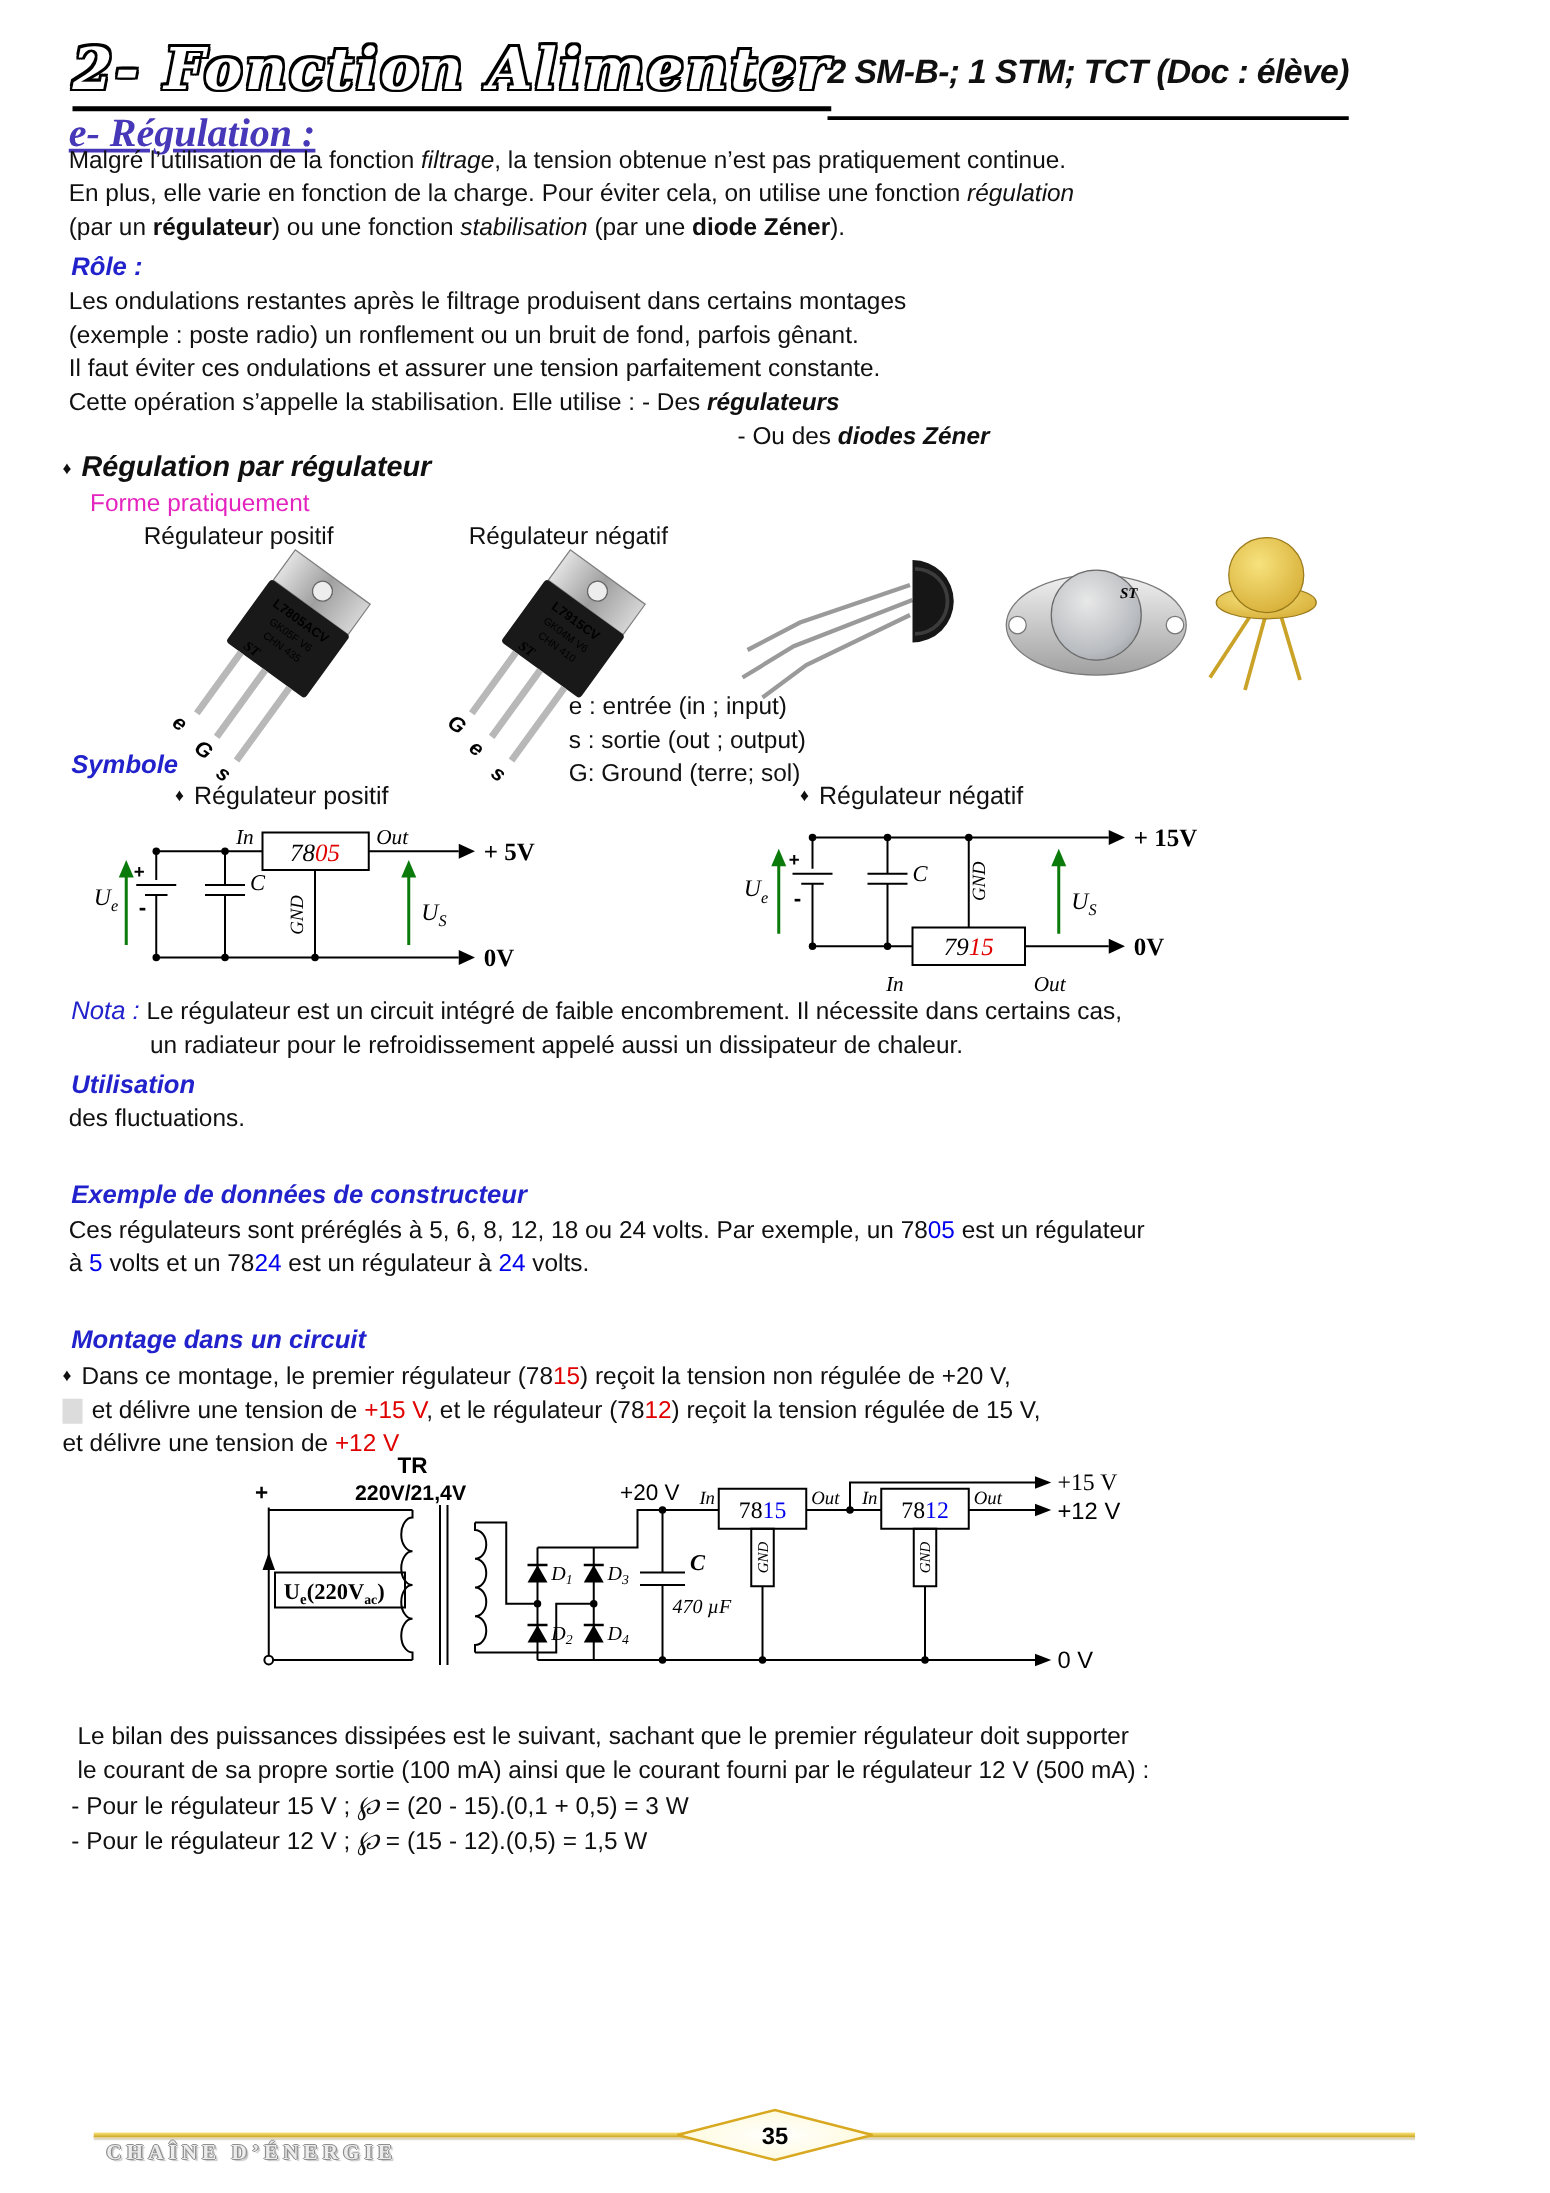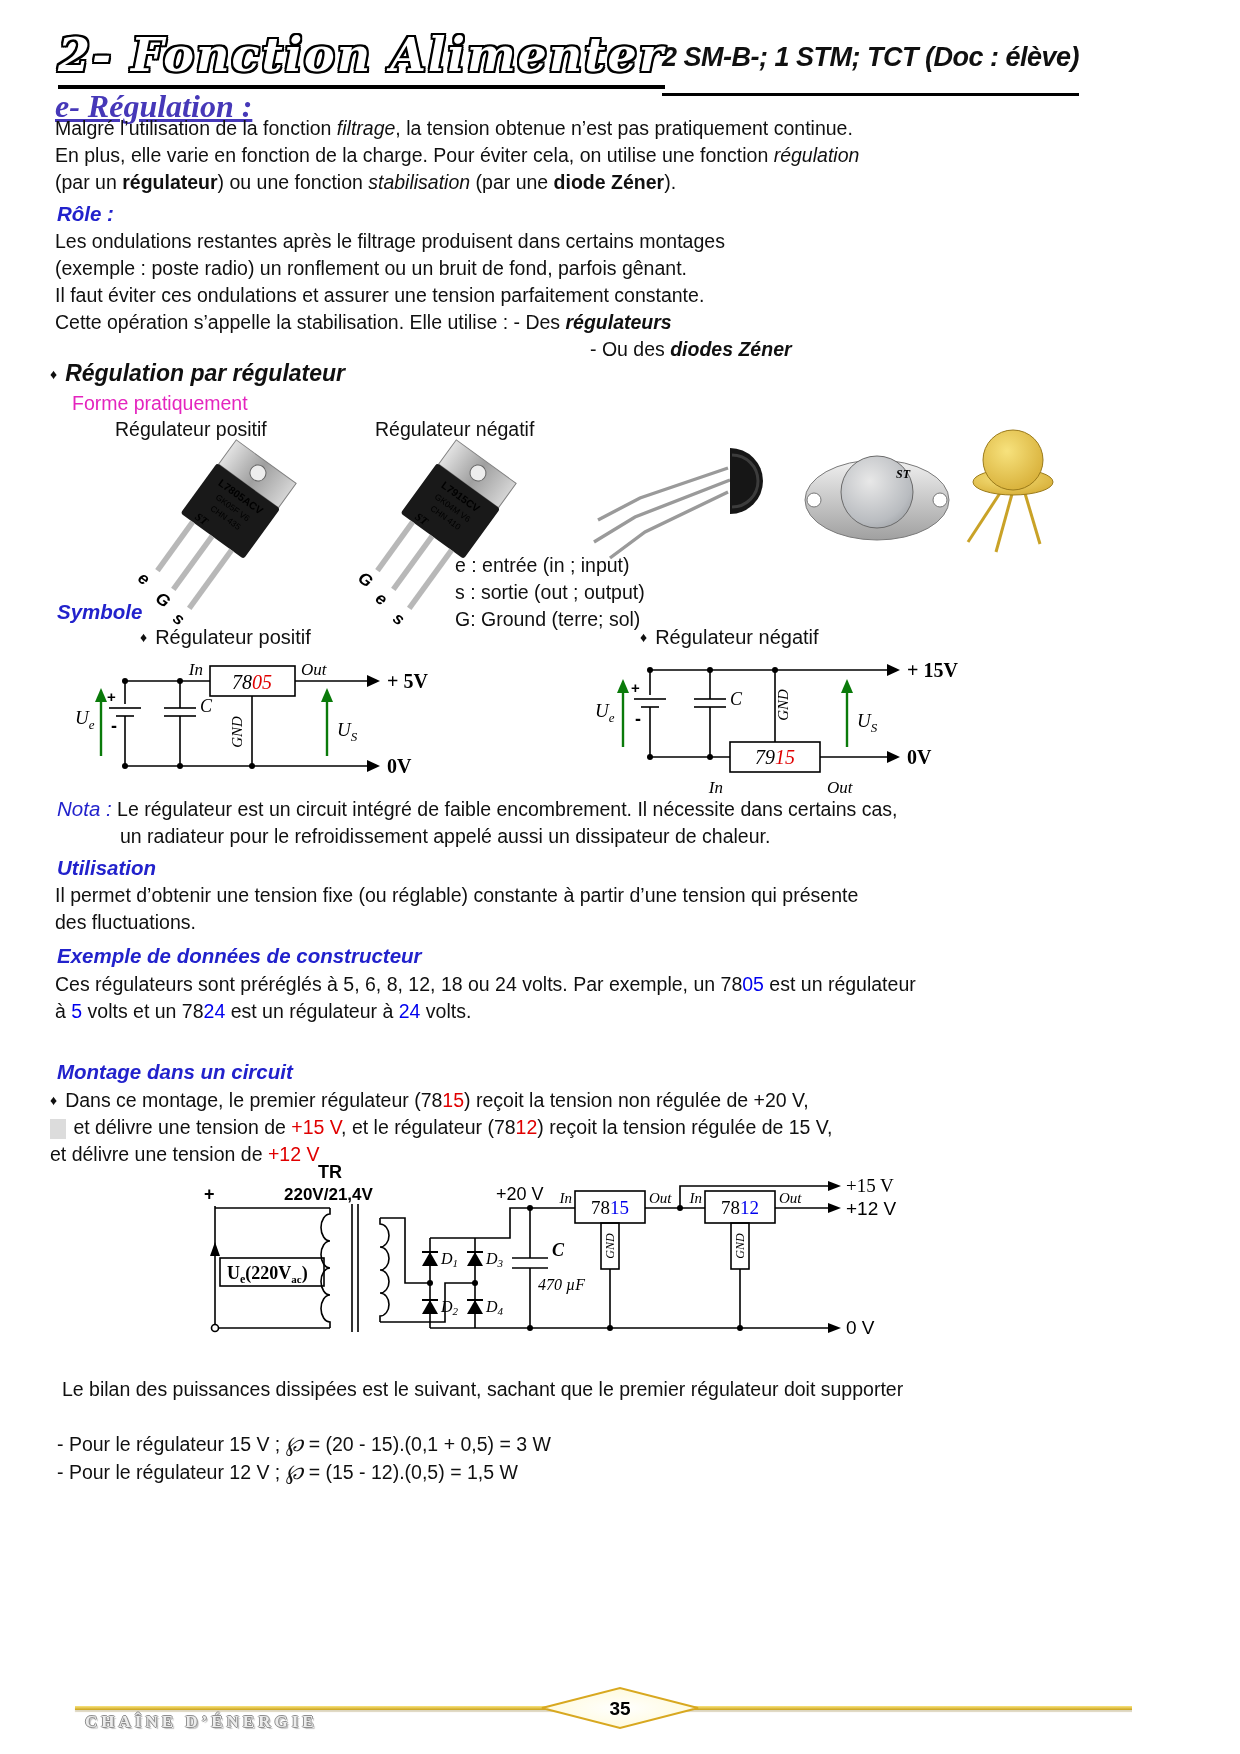"Il permet d’obtenir une tension" div { html: <div> Il permet d’obtenir une tension fixe (ou réglable) constante à partir d’une tension qui présente</div> -> none }
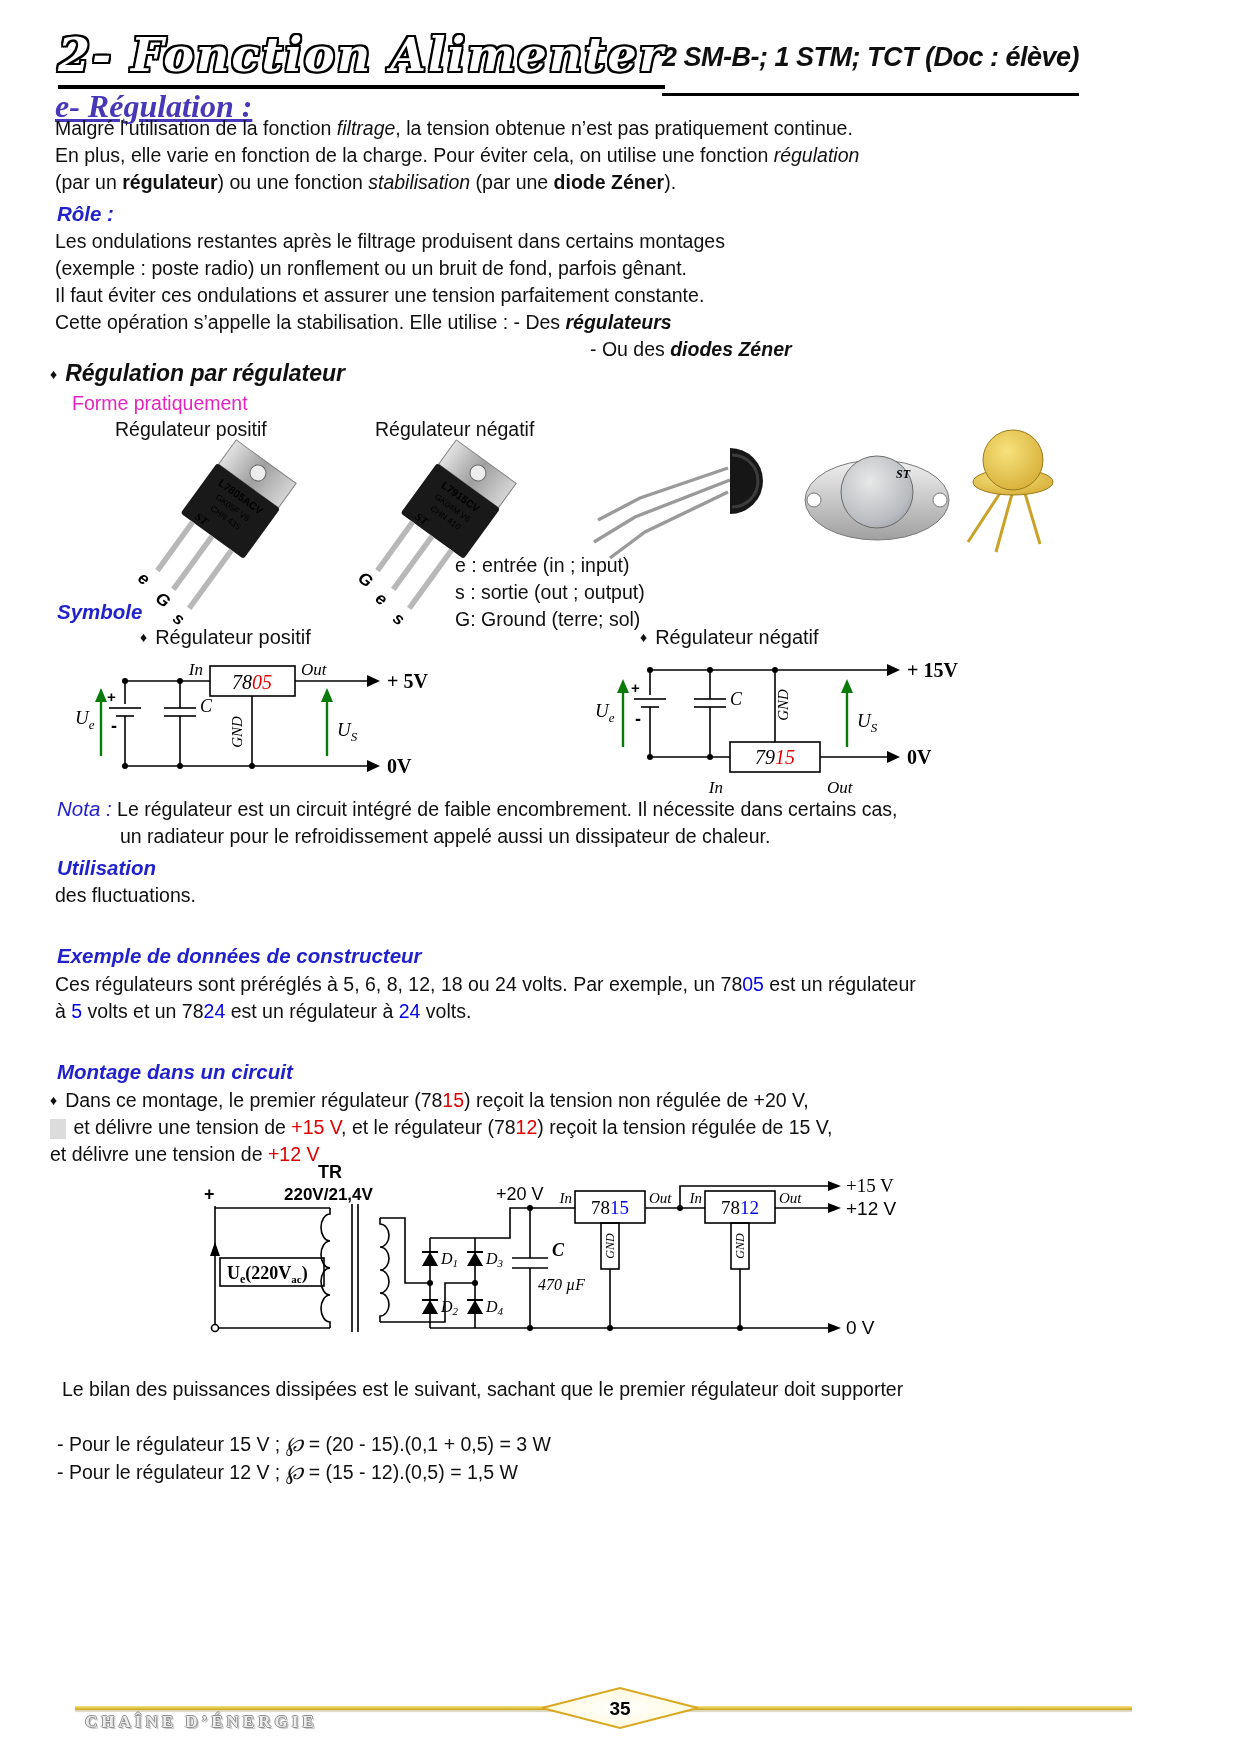"le courant de sa propre" div { html: none -> <div>le courant de sa propre sortie (100 mA) ainsi que le courant fourni par le régulateur 12 V (500 mA) :</div> }
